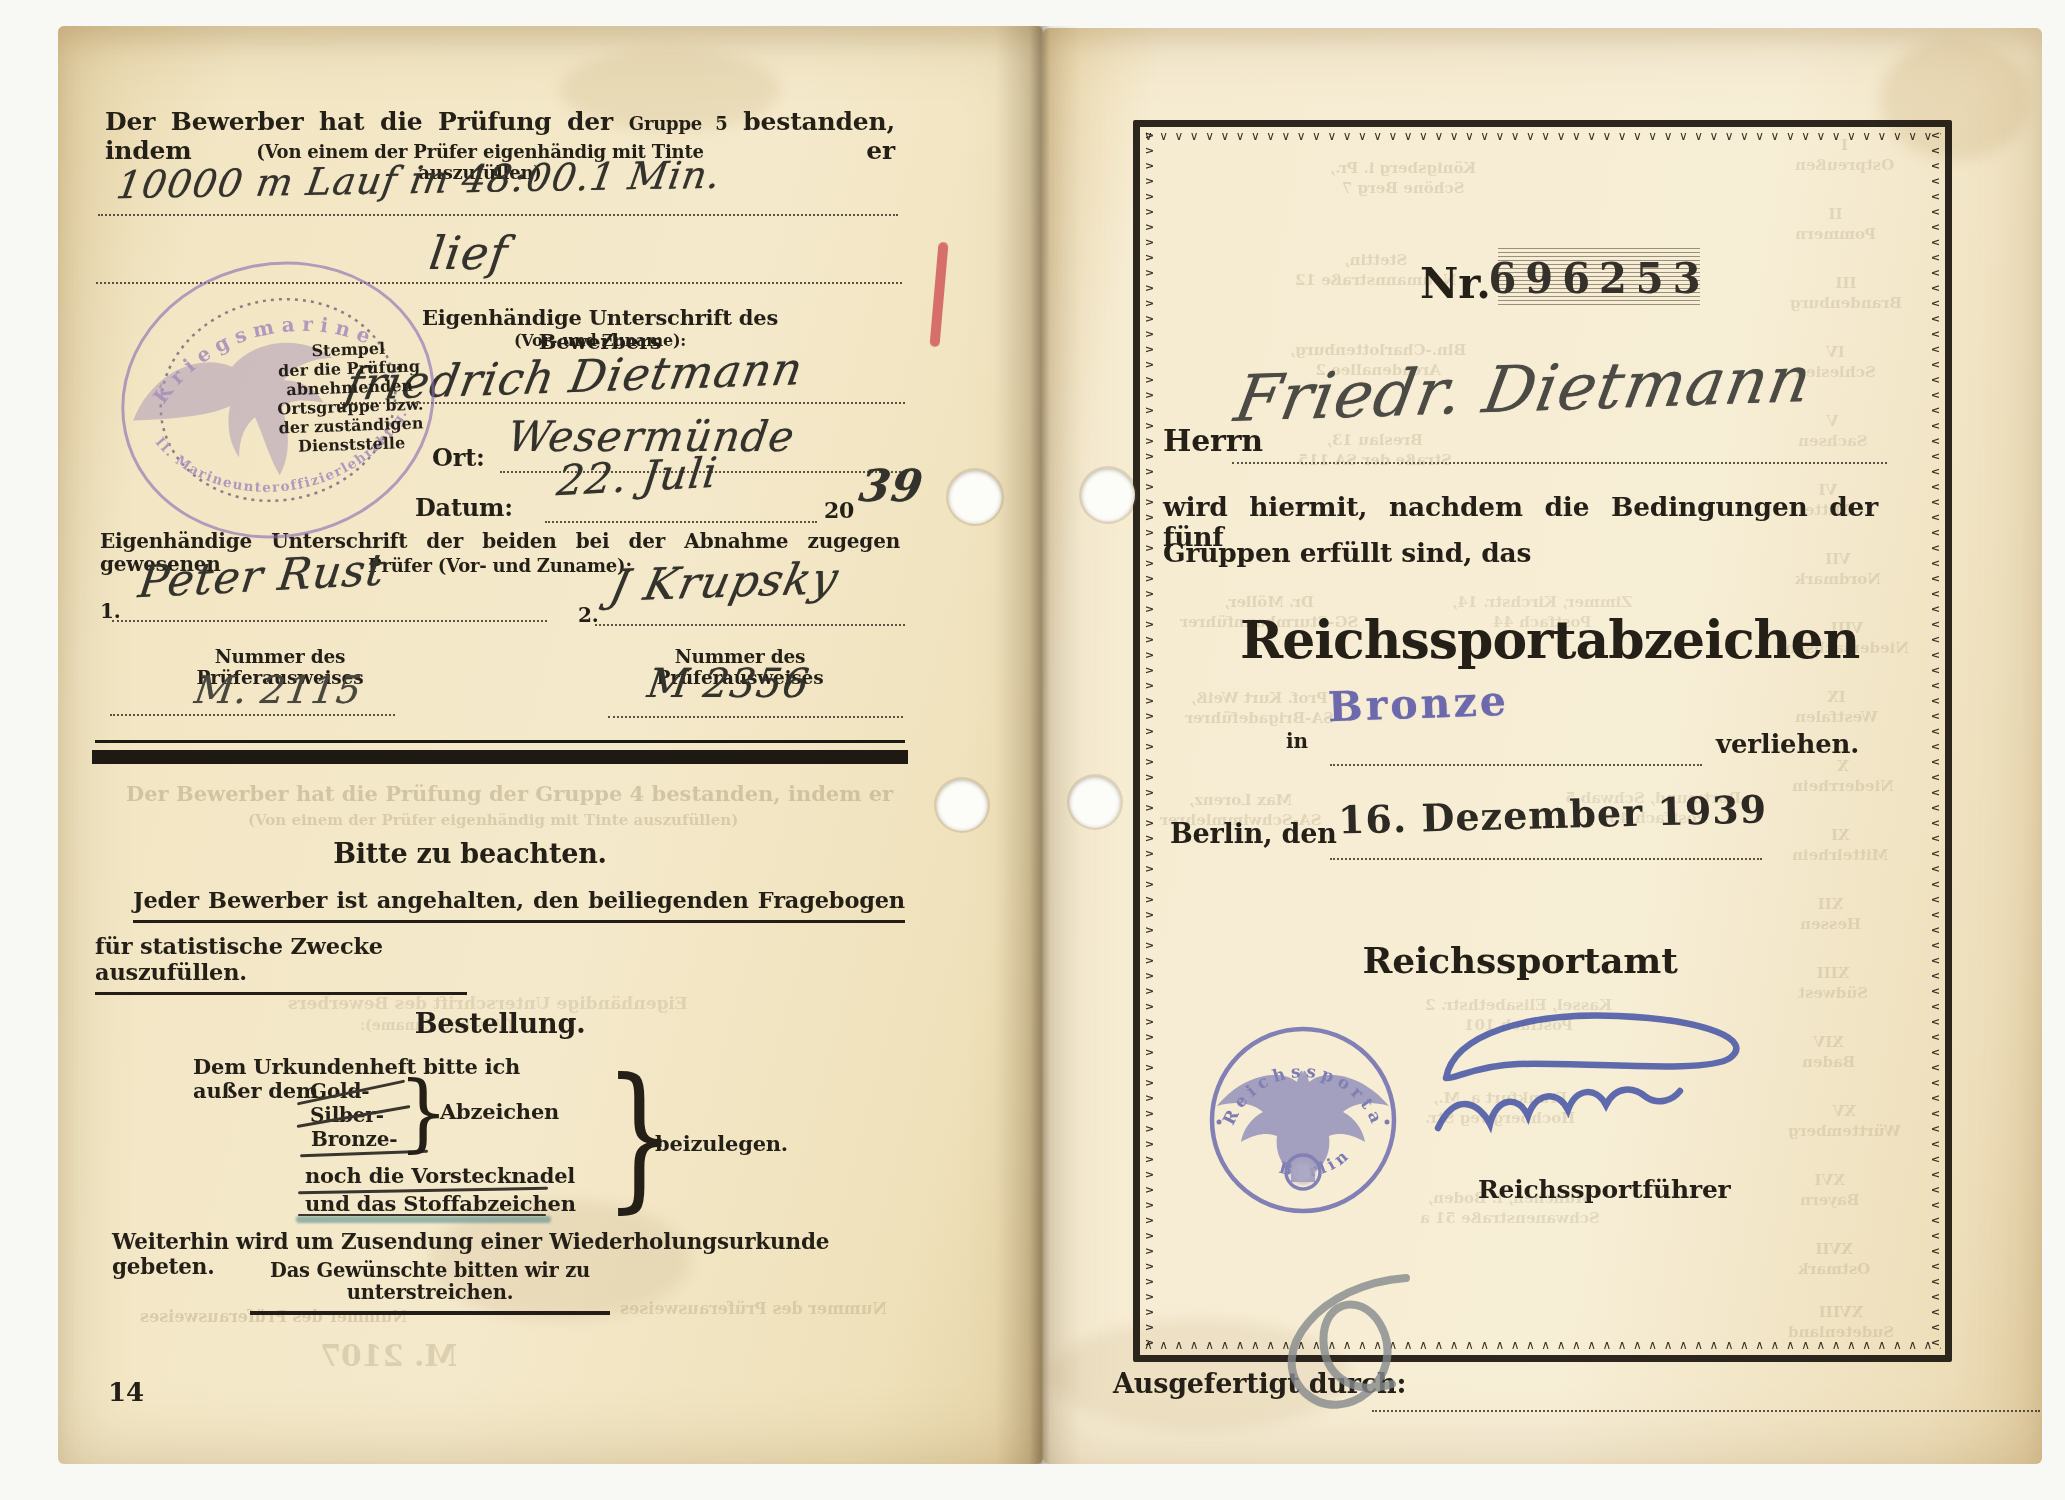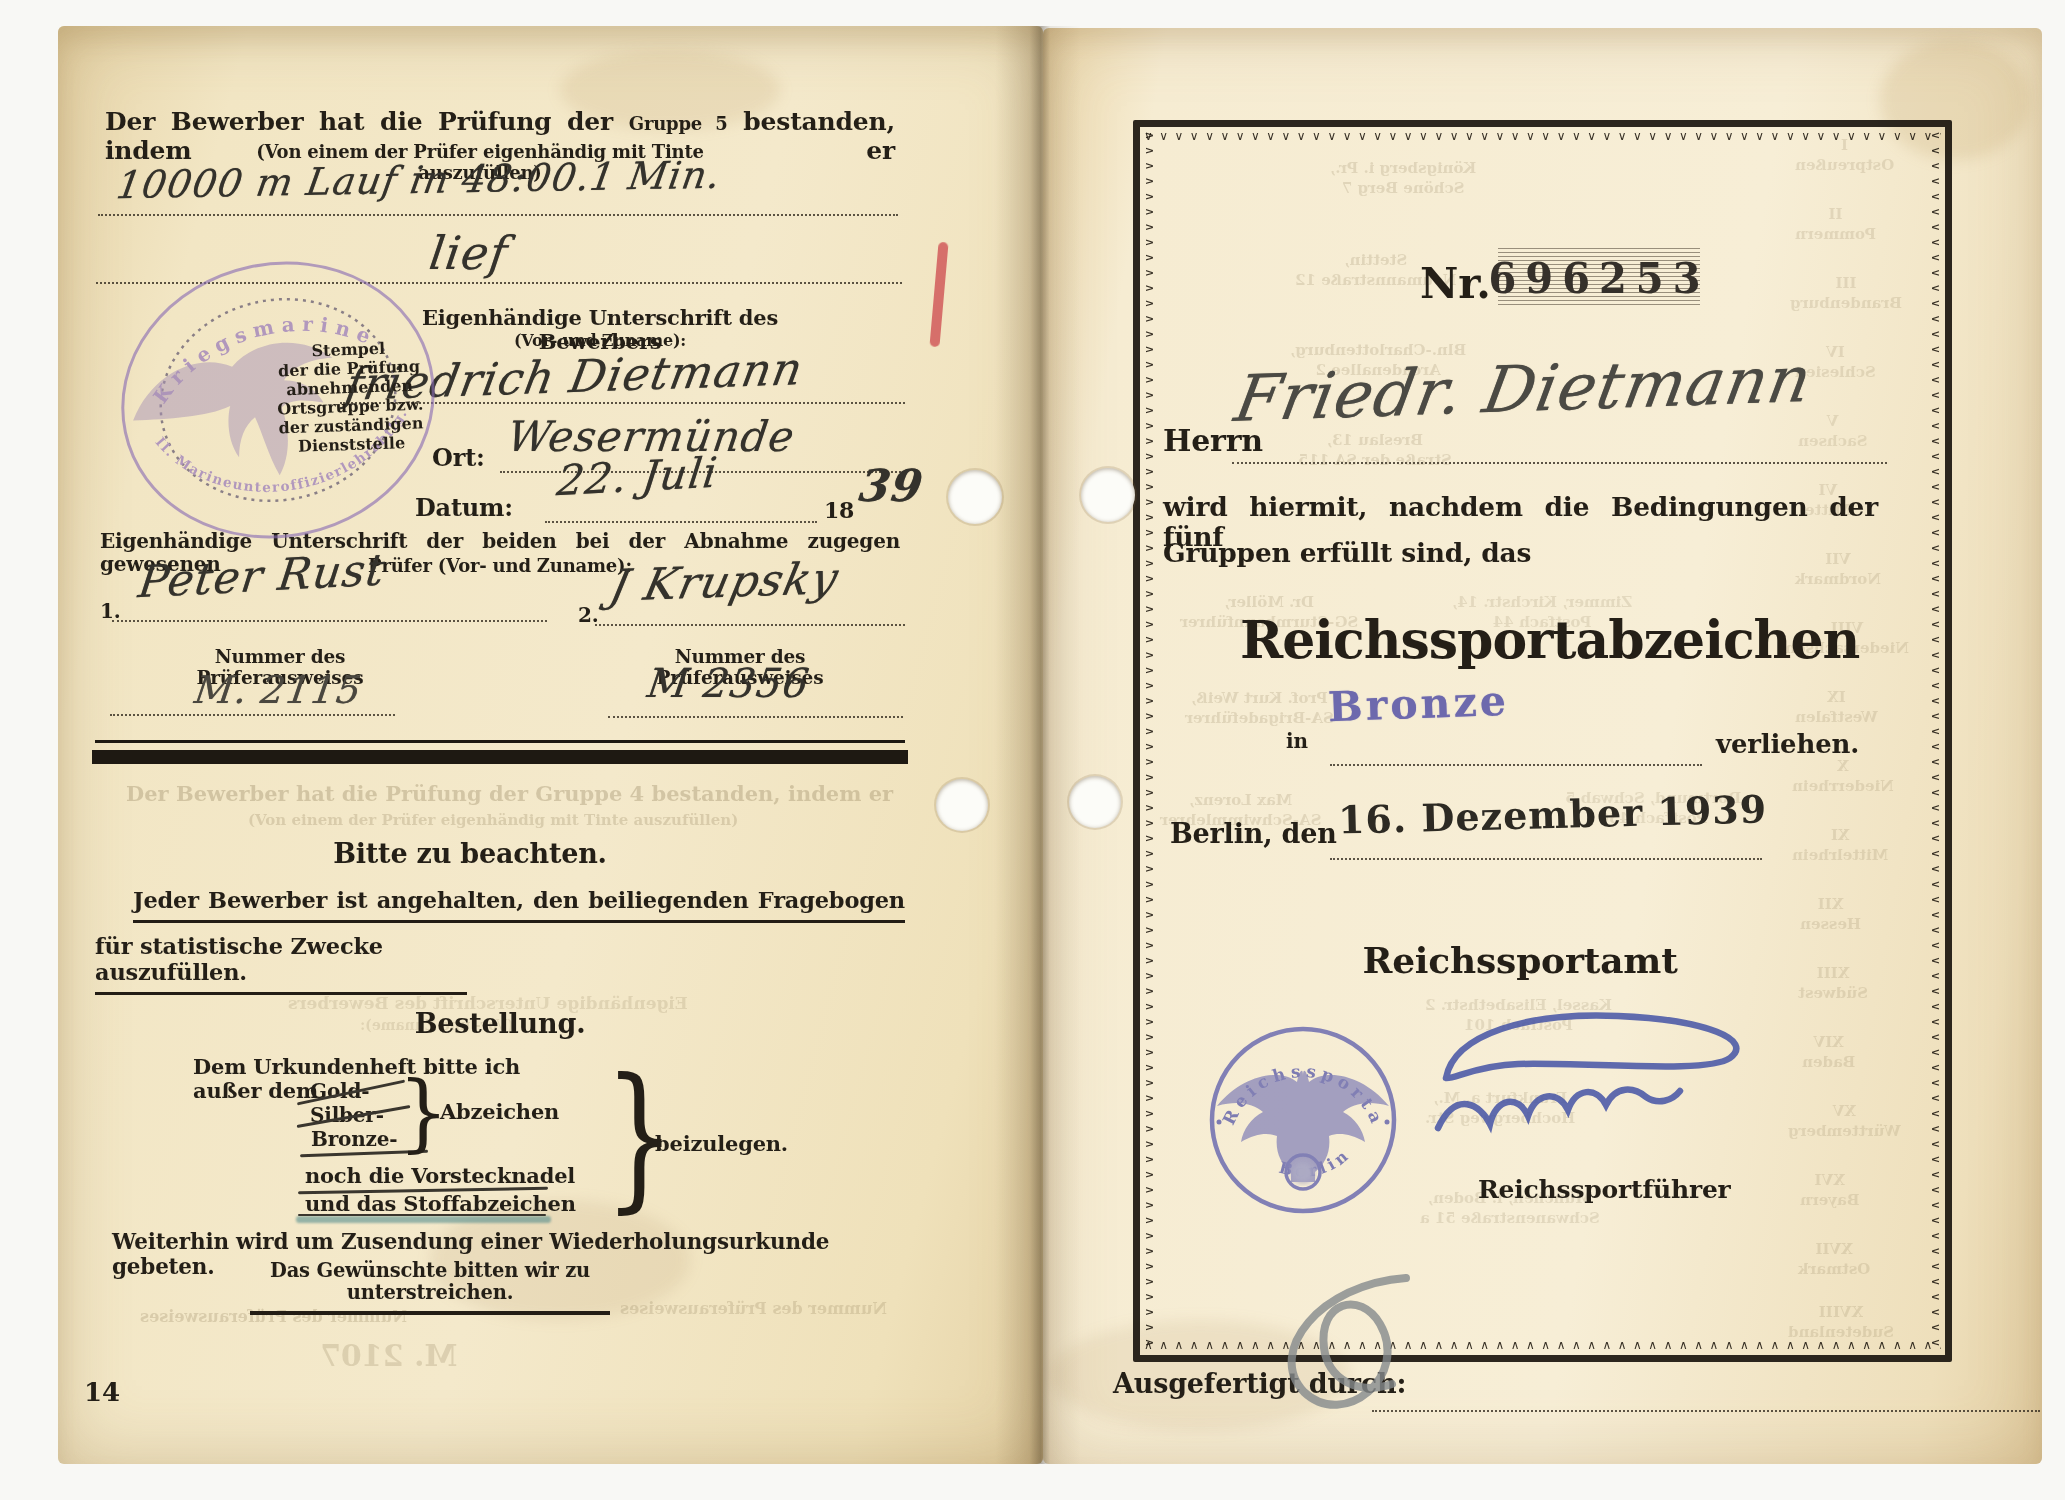"18" div.fr { text: 18 -> 20 }
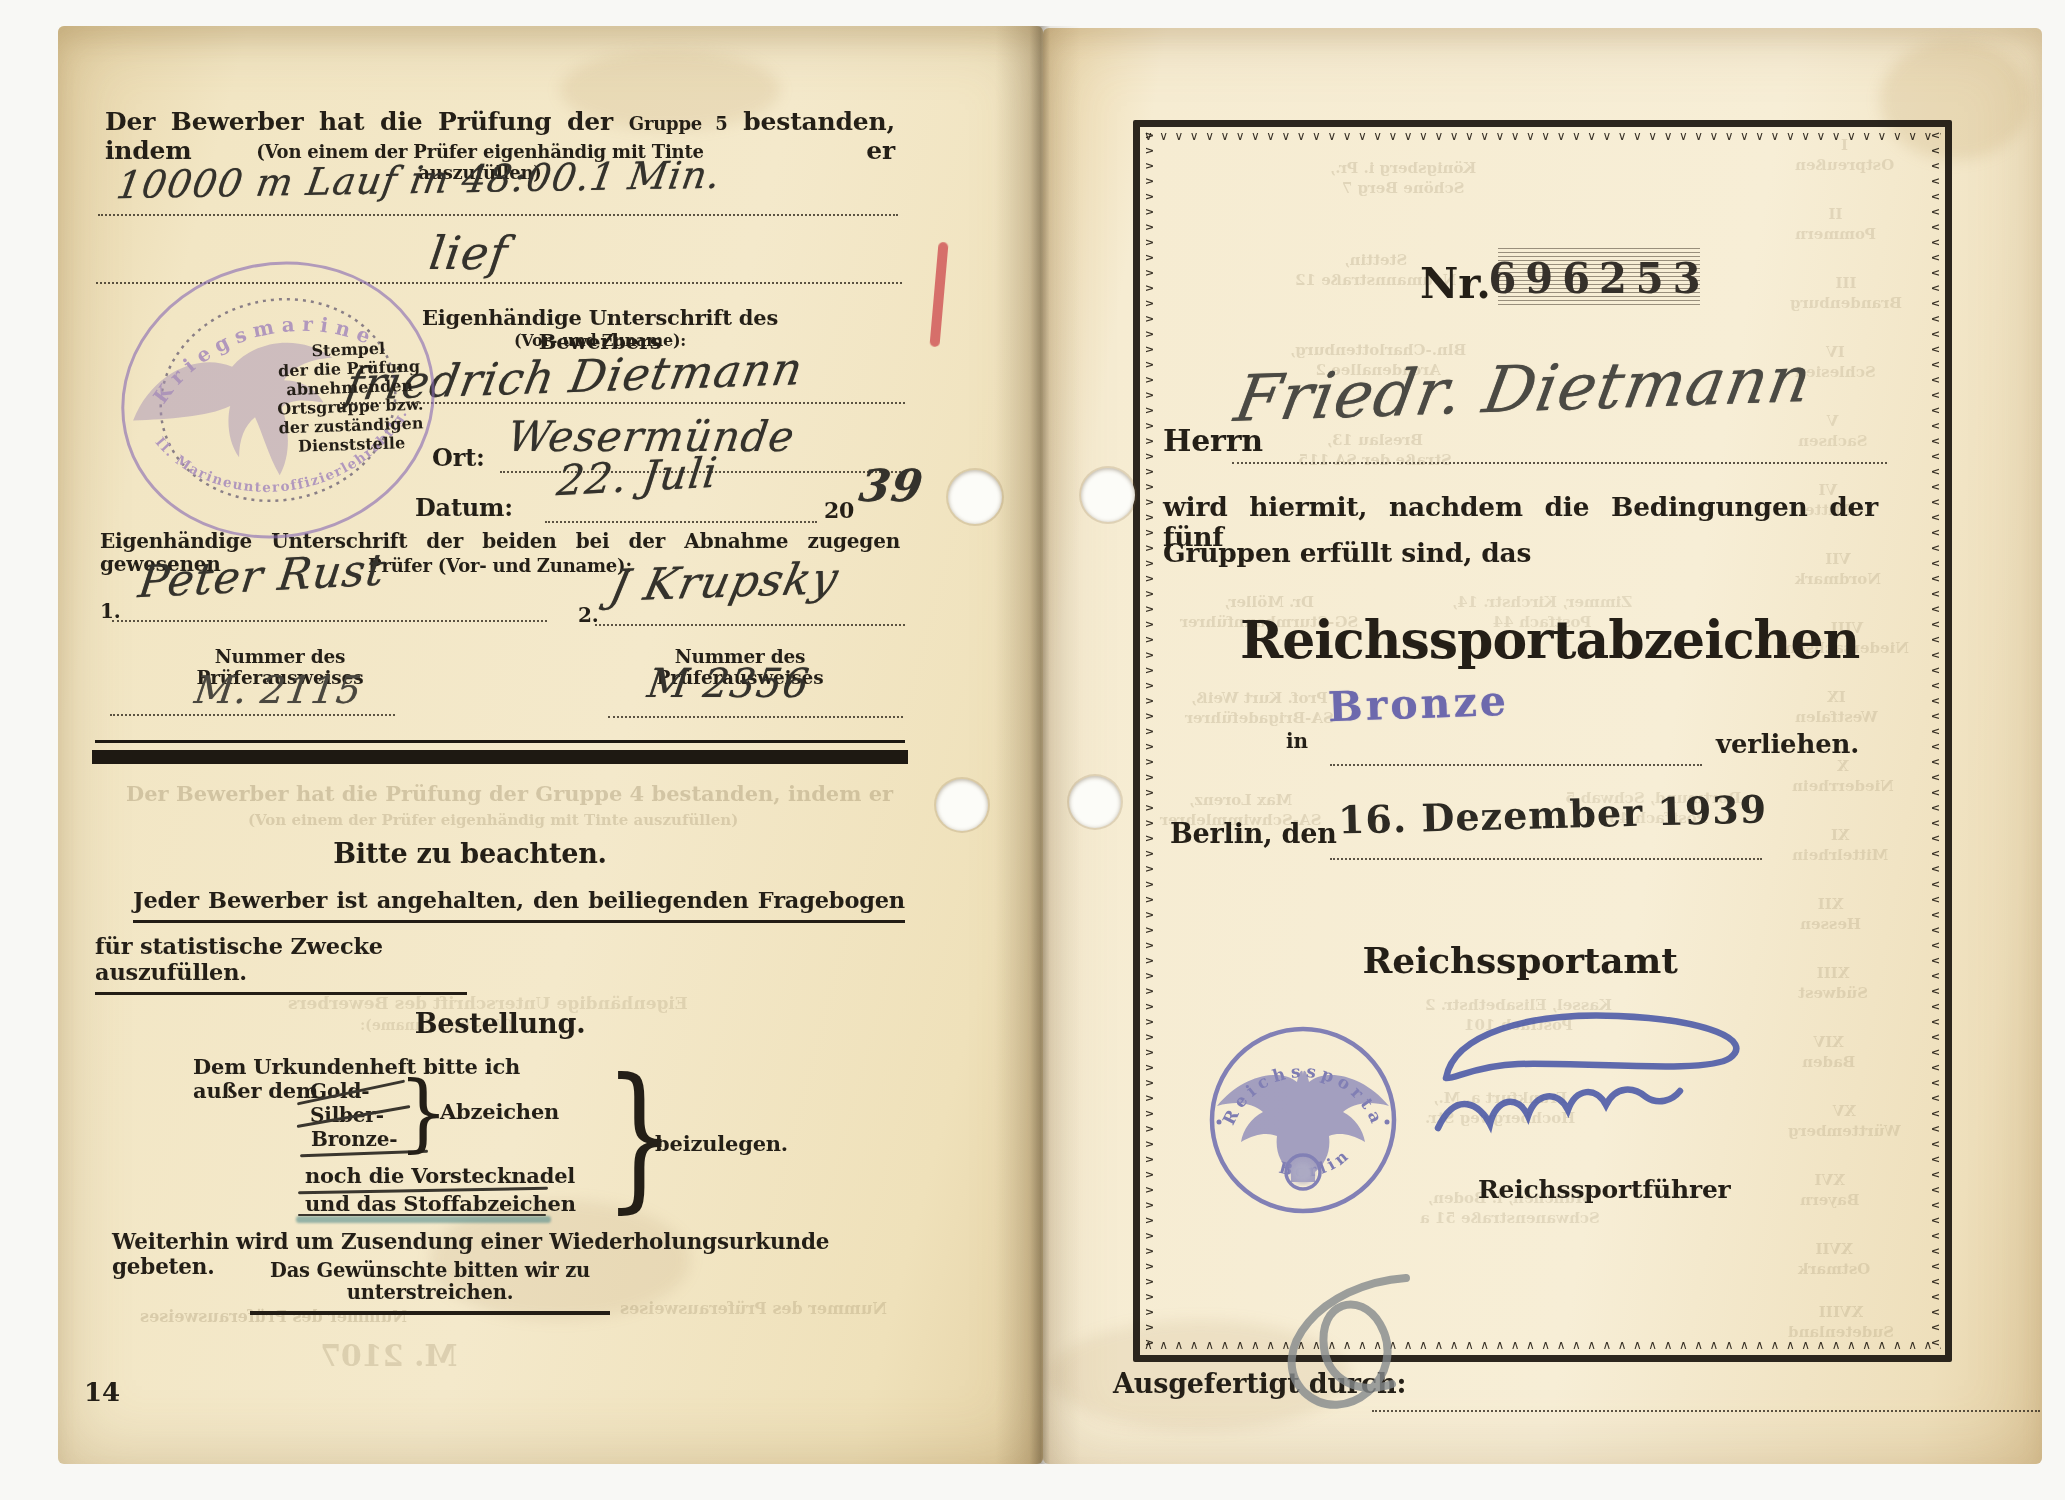"14" div.fr { left: 84px -> 108px }
